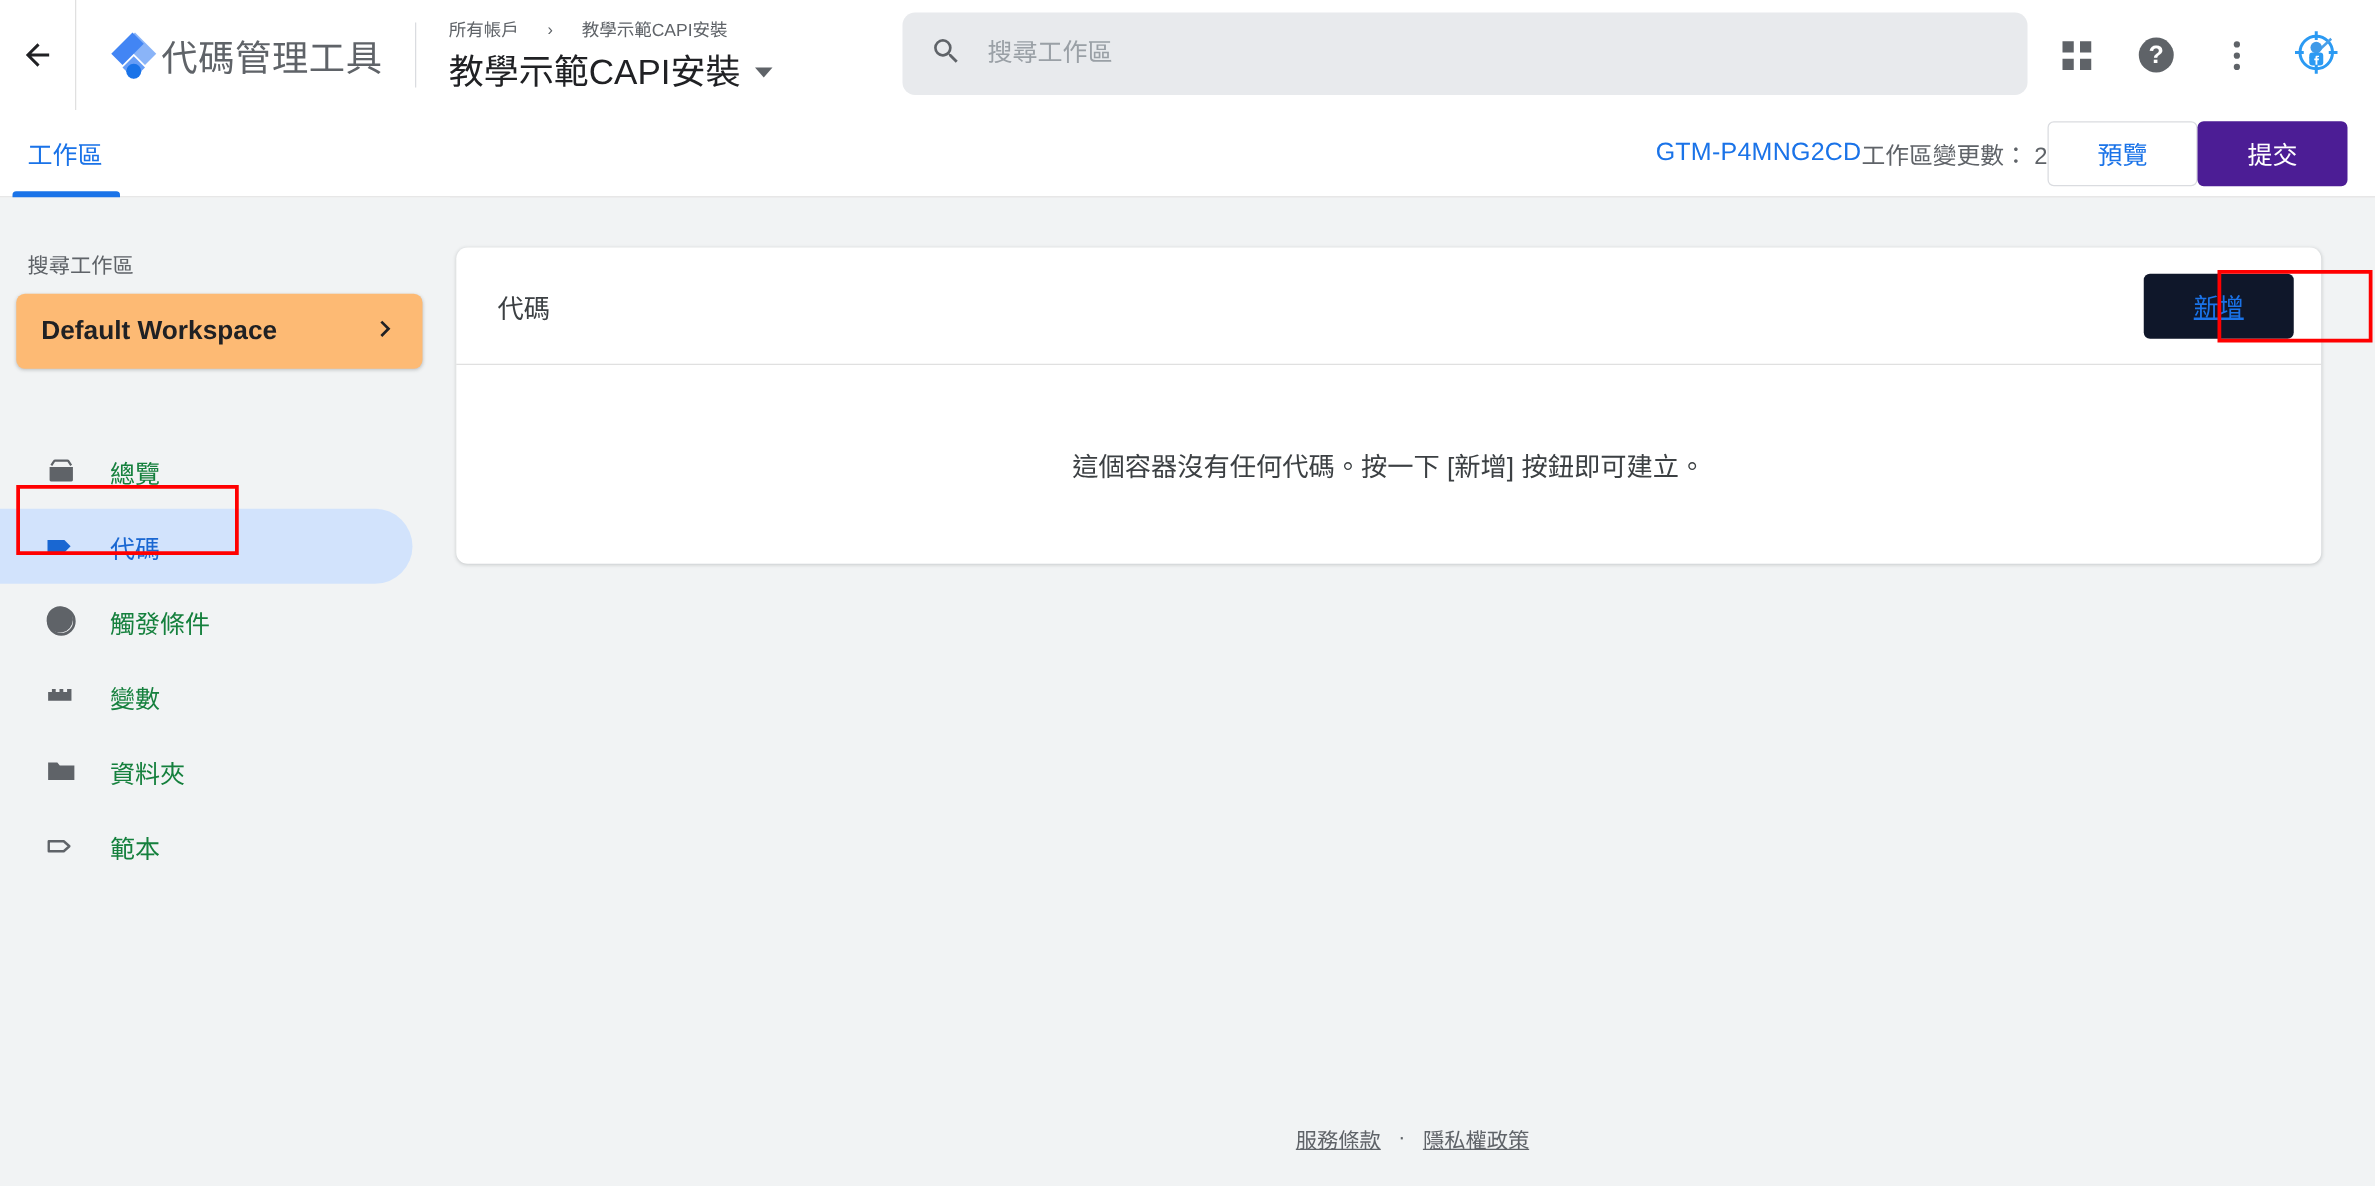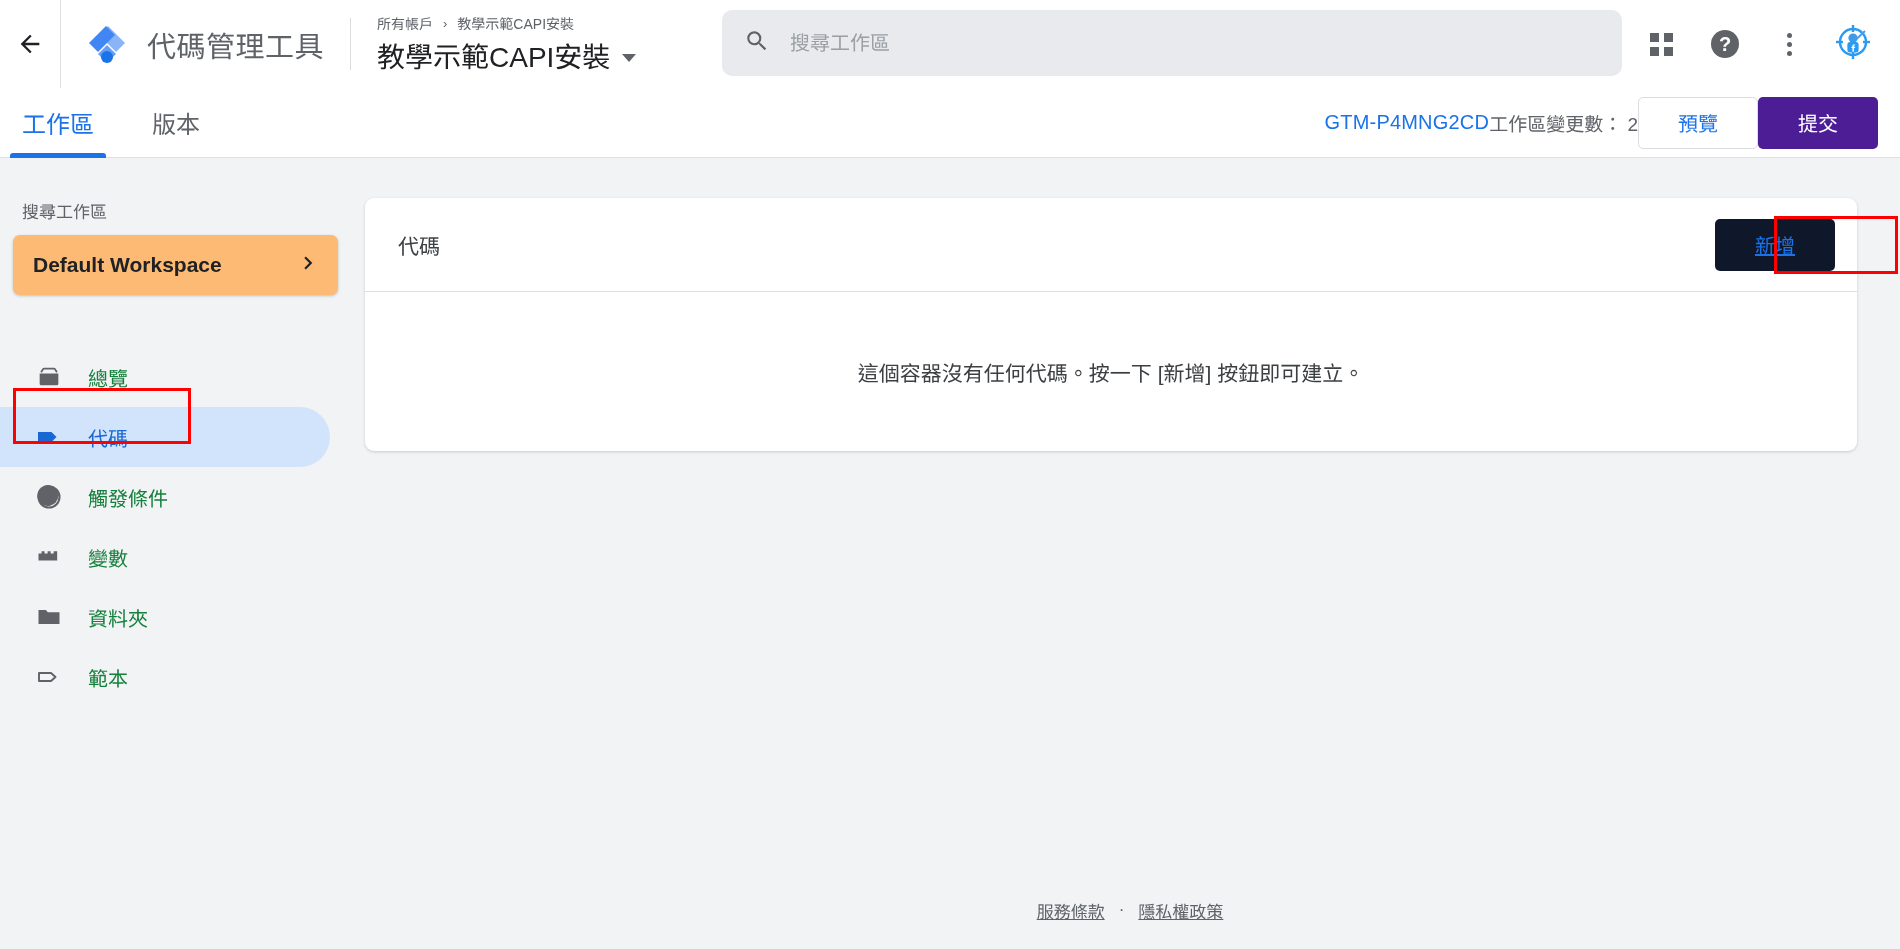"所有帳戶" .crumb-line { gap: 10px -> 23px }
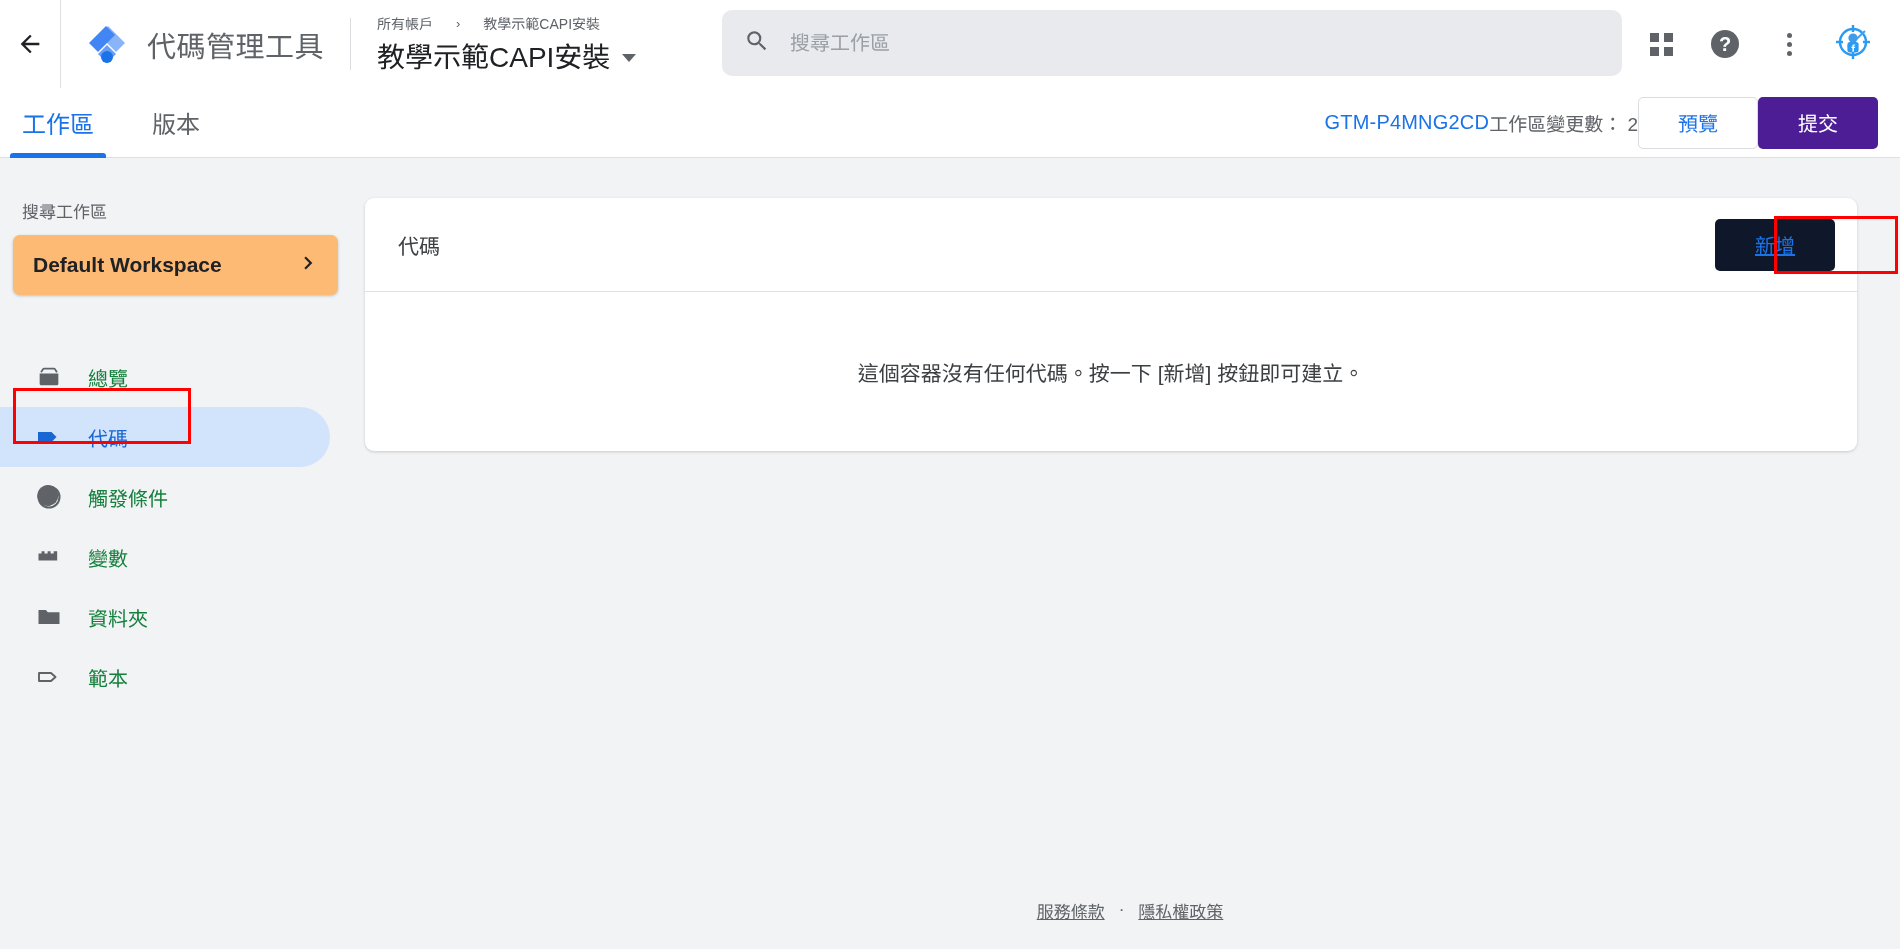"代碼管理工具" .logo-wrap { gap: 18px -> none }
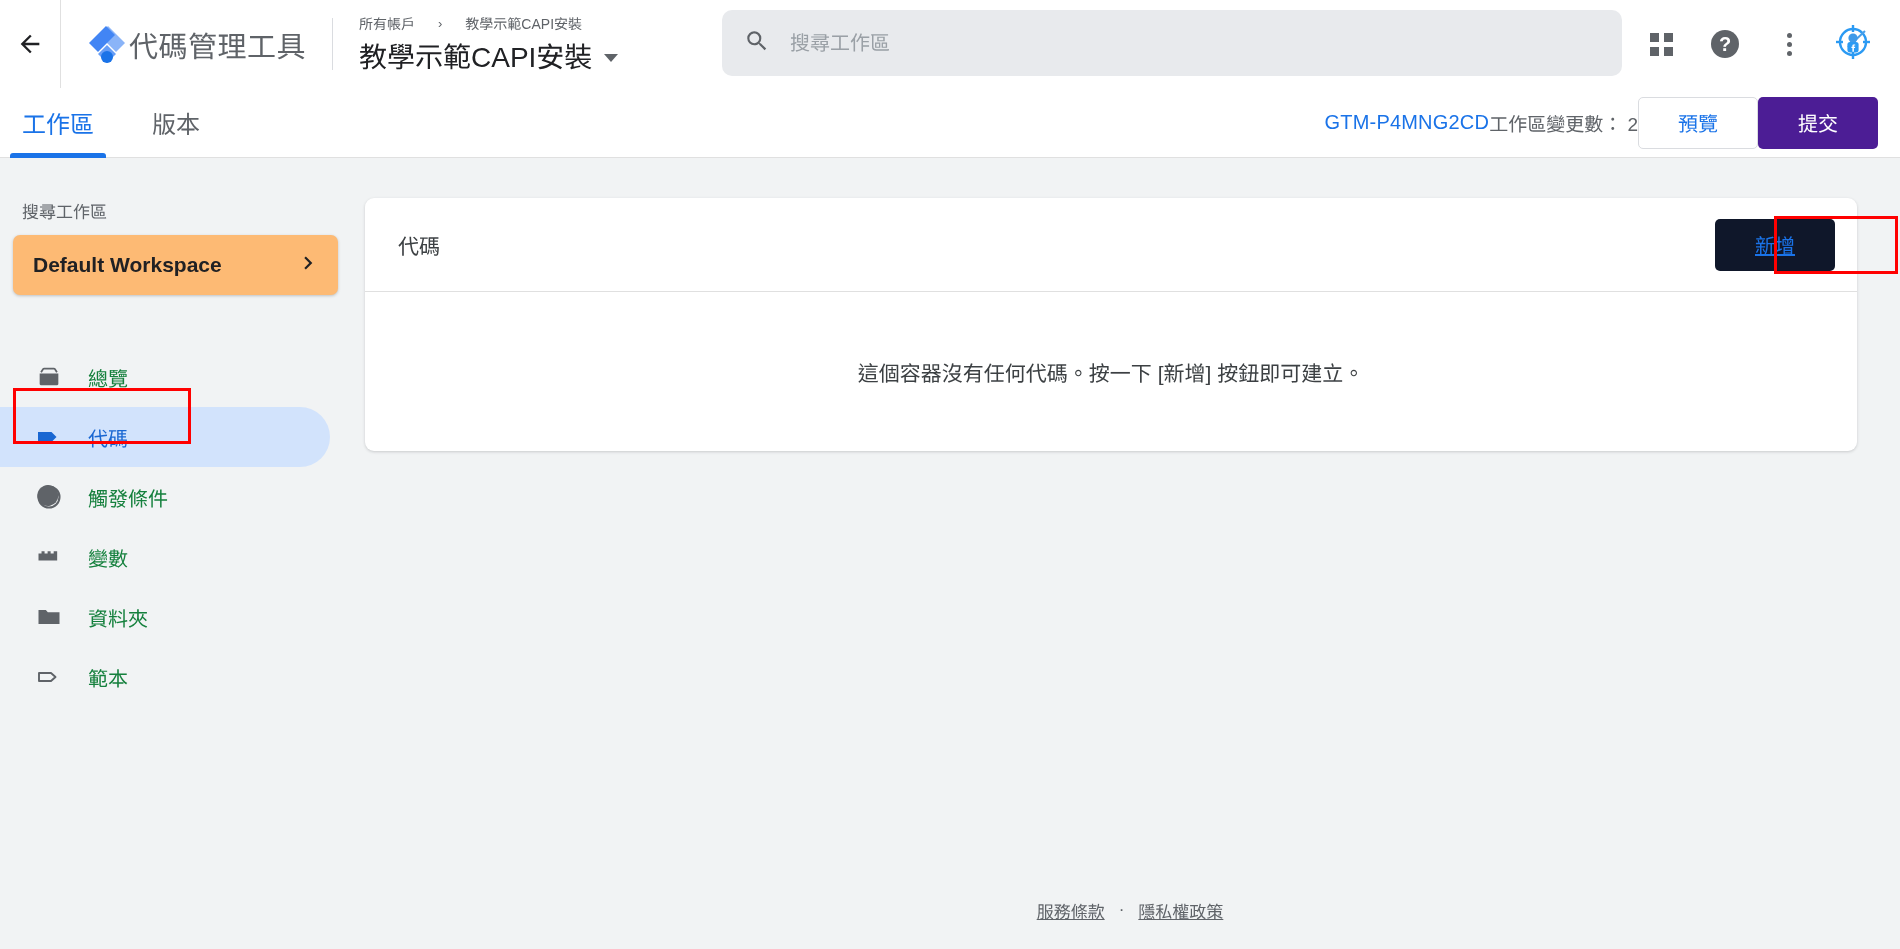"工作區" .tab { font-size: 24px -> 20px; justify-content: flex-end -> flex-start }
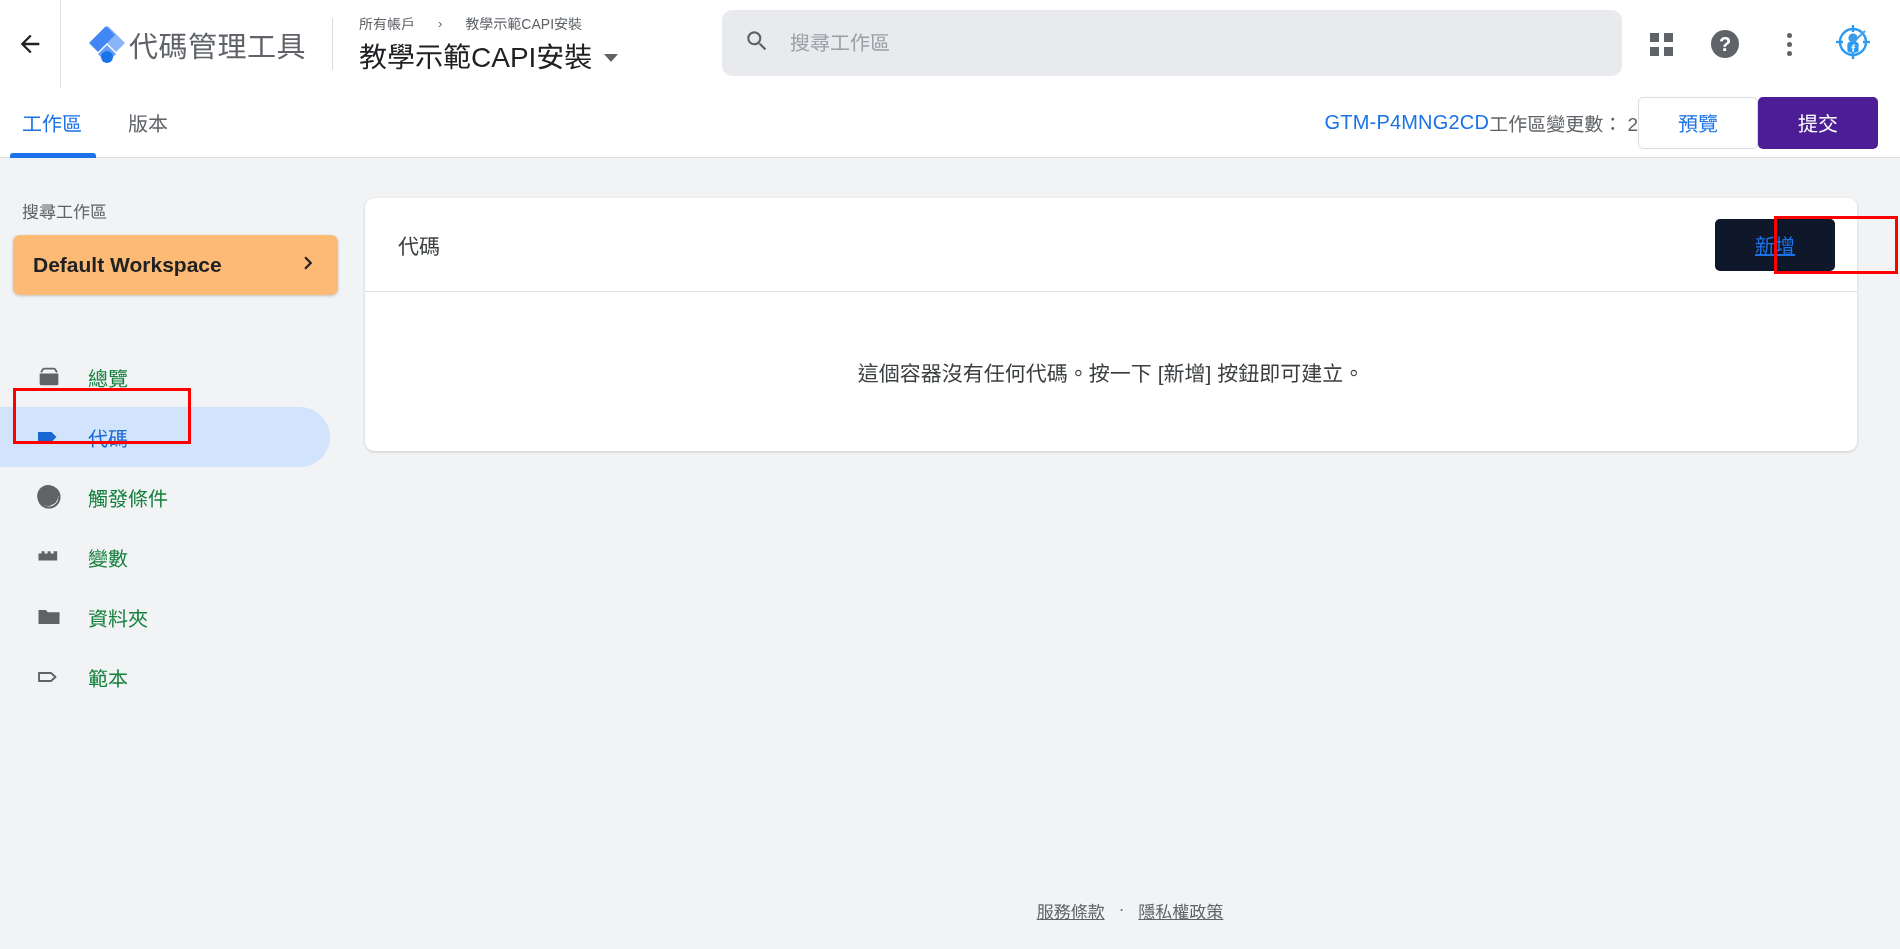"版本" div.tab { html: <div> <span>版本</span> </div> -> none }
